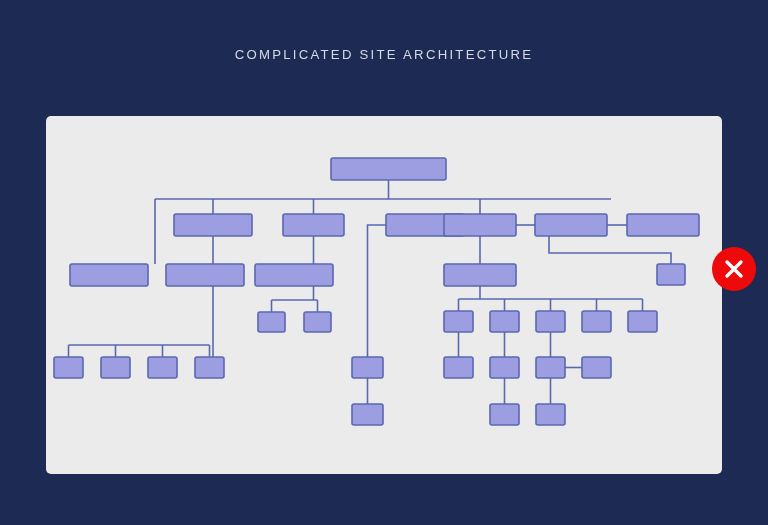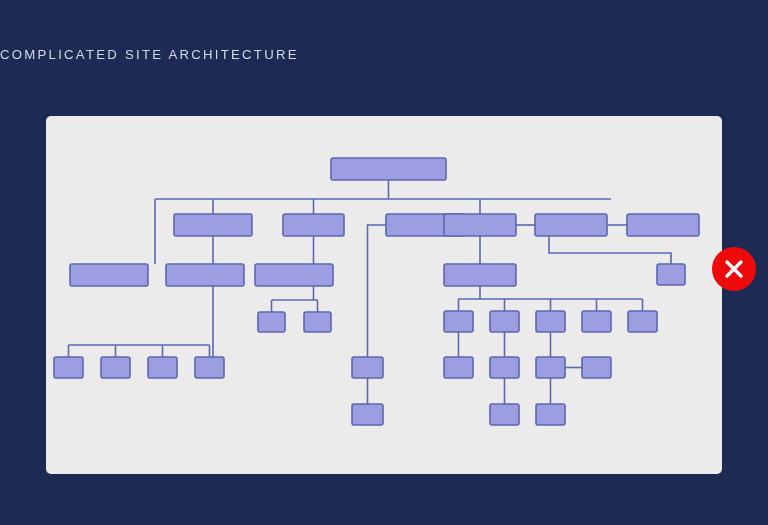"COMPLICATED SITE ARCHITECTURE" #page-title { text-align: none -> center }
